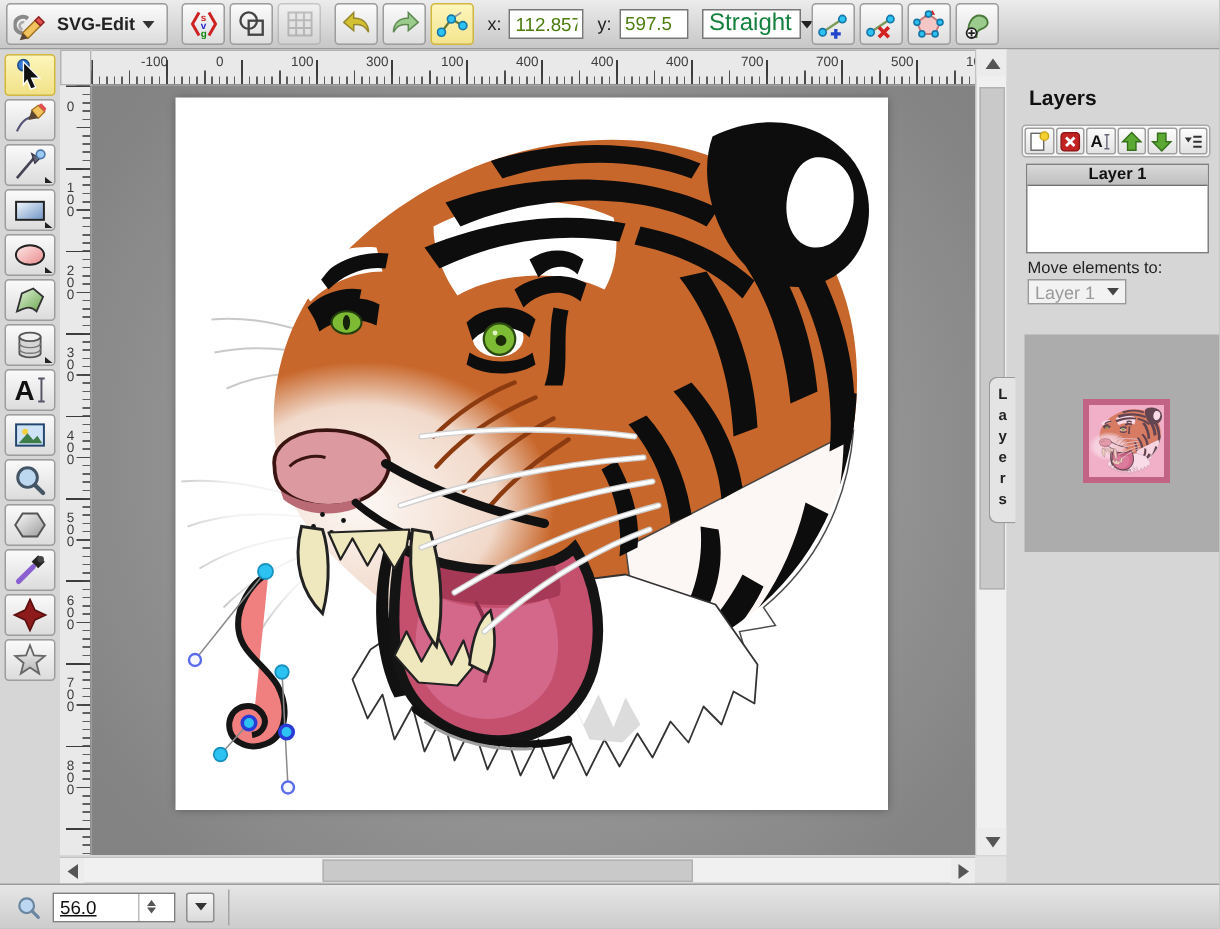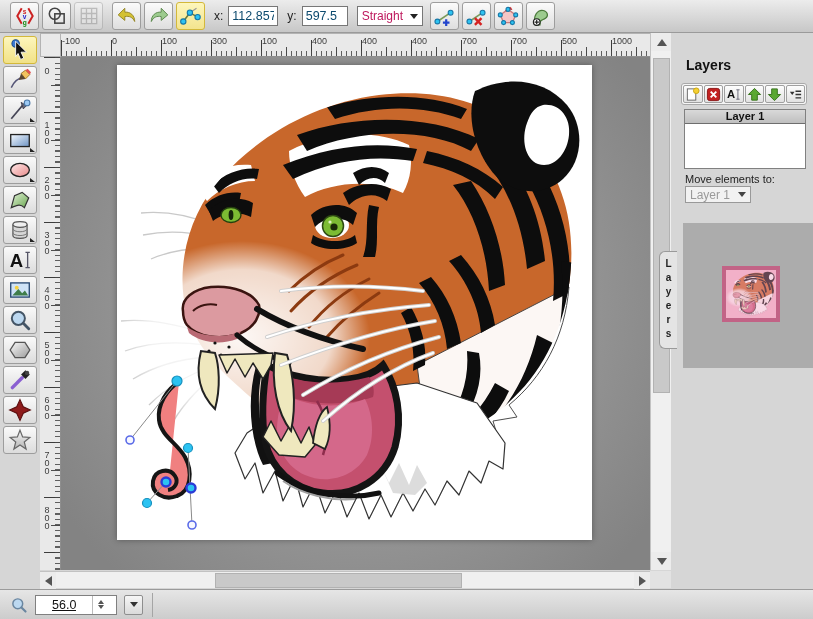"SVG-Edit" div { html: none -> <div> <svg> <path></path> <path></path> <polygon></polygon> <polygon></polygon> <polygon></polygon> </svg> <span>SVG-Edit</span> <span></span> </div> }
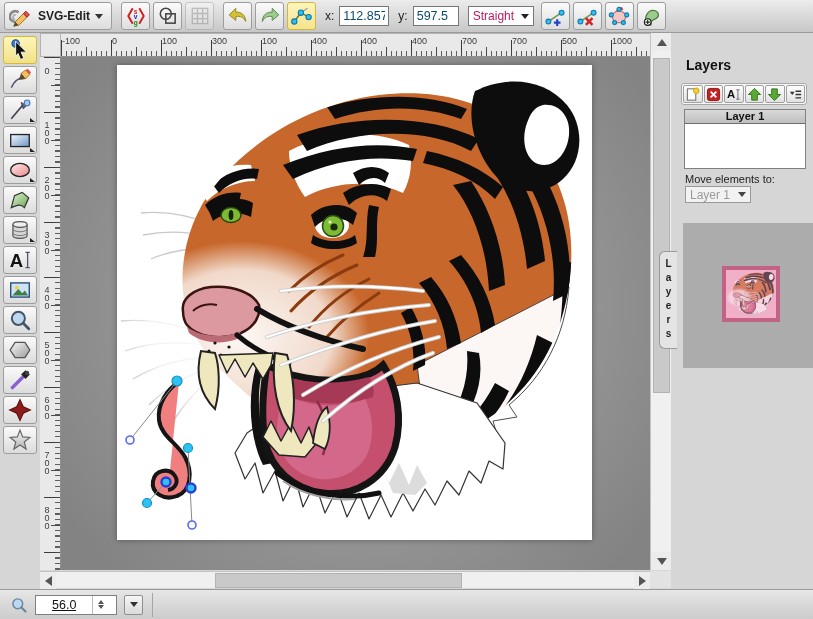"112.857" .coord-input { color: #0c4a6e -> #4d7c0f }
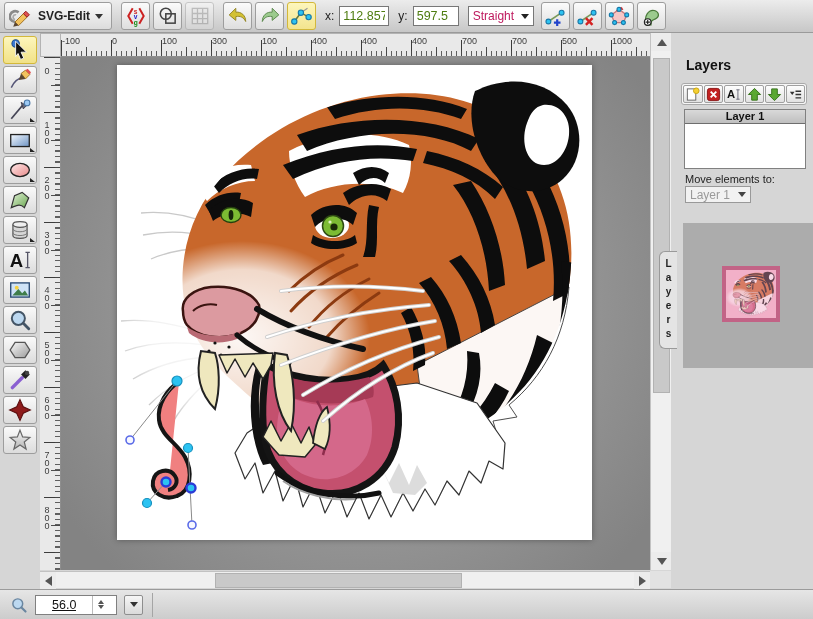"Straight" .sel { color: #be185d -> #15803d; font-size: 12px -> 16px }
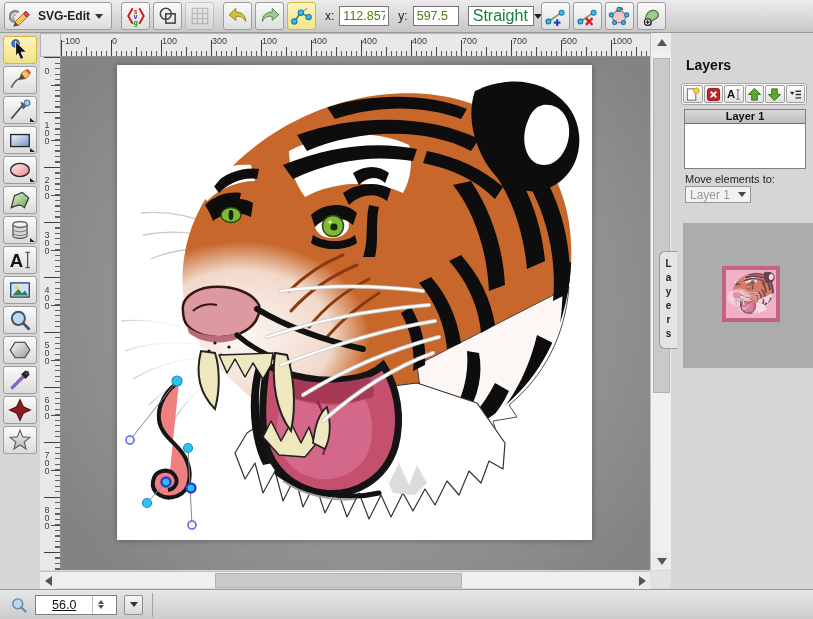"-100" .hlab { margin-left: none -> 32px }
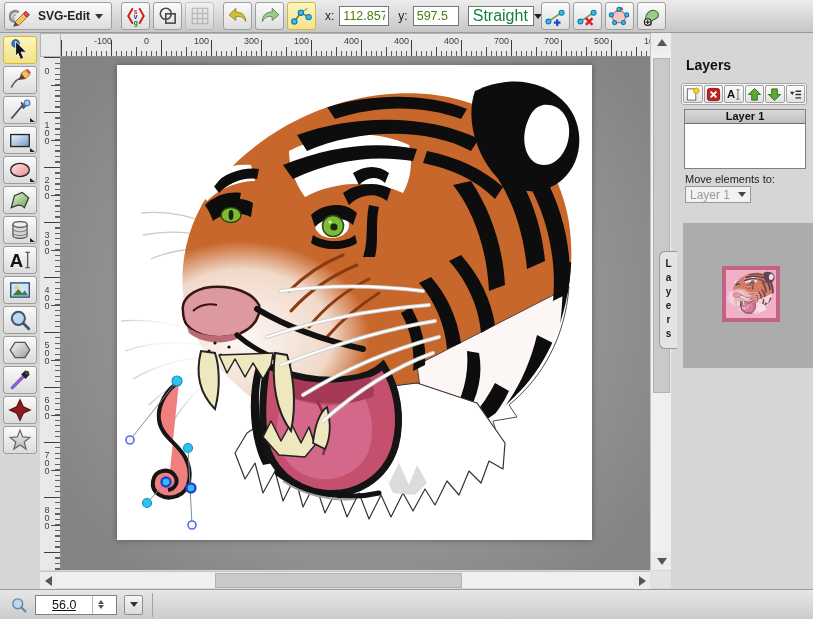"56.0" #zoom-input-wrap input { padding: 0 16px -> 0 4px }
